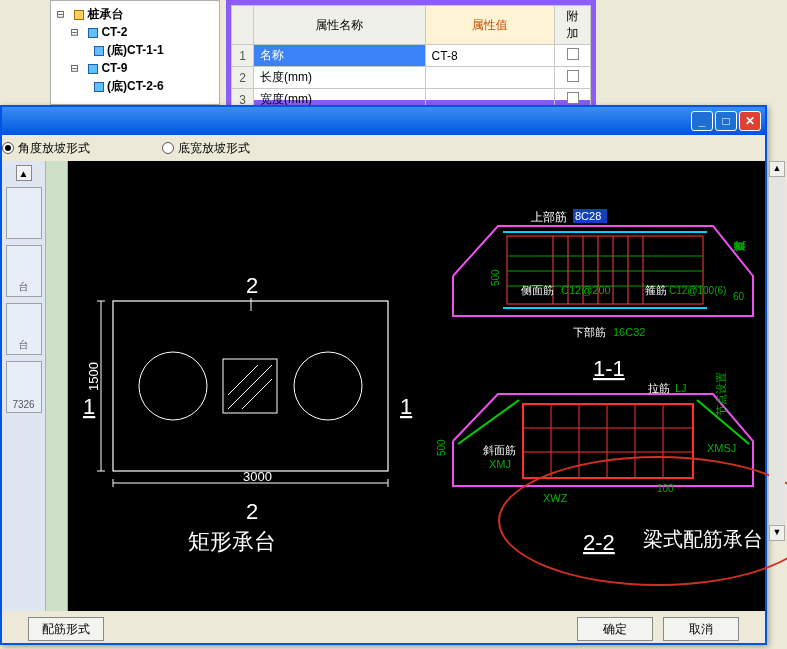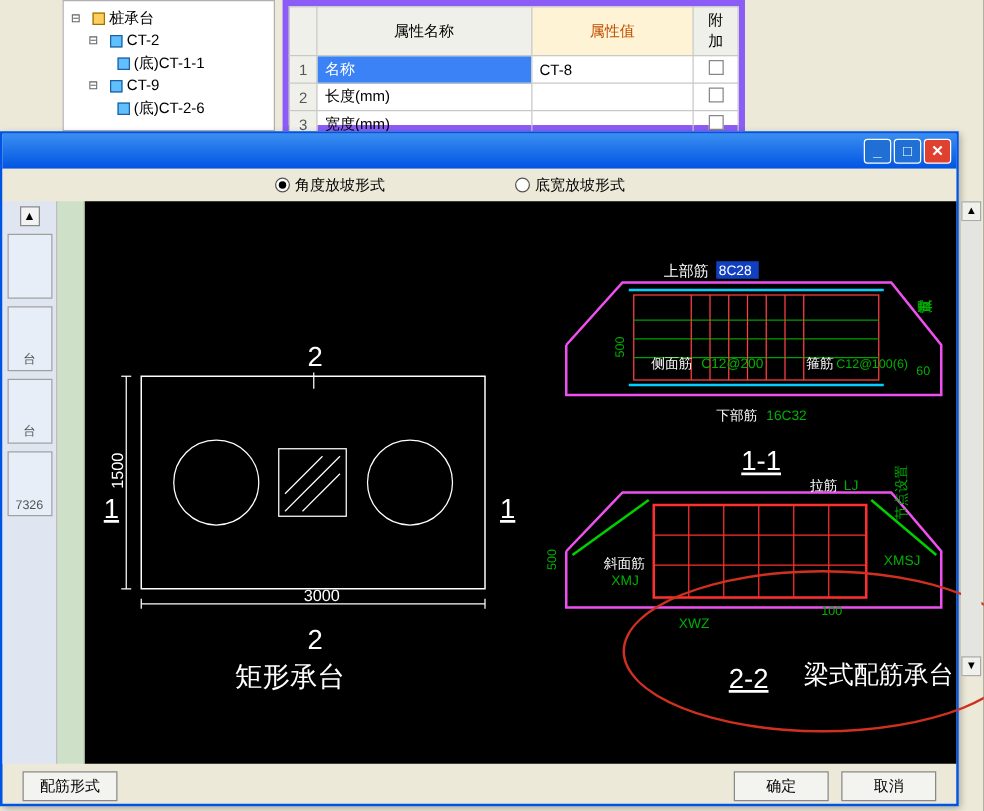"⊟ 桩承台" .bg-tree .node { font-weight: none -> bold }
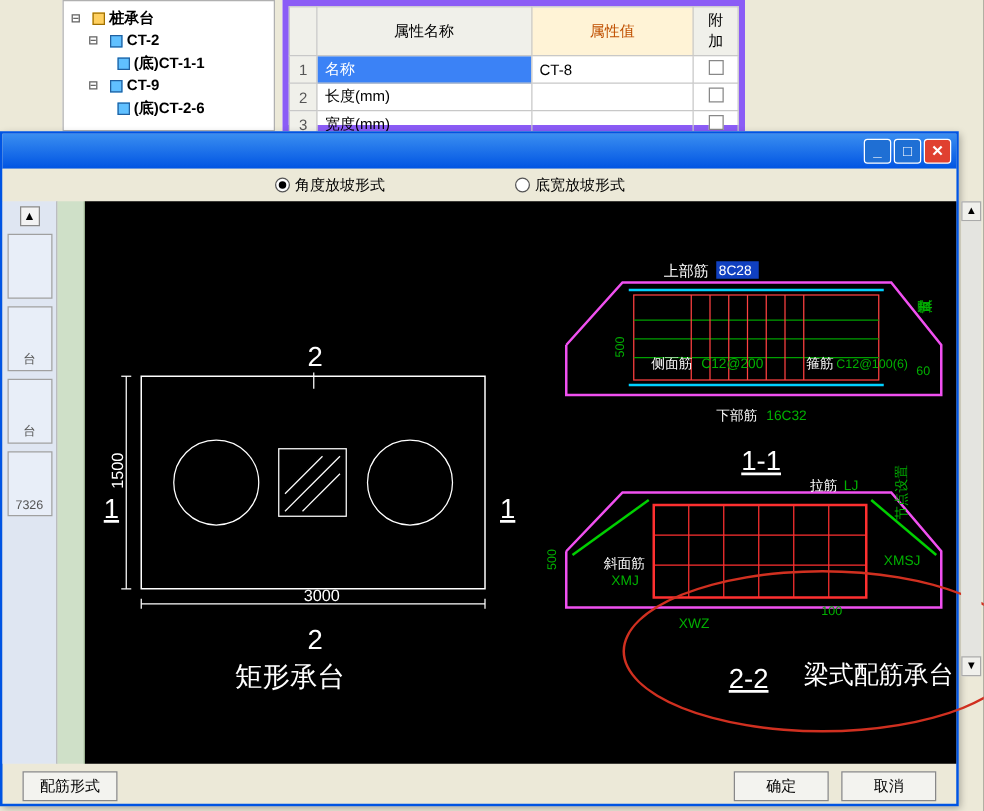"角度放坡形式" .optrow { gap: 104px -> 72px; padding-left: 218px -> none }
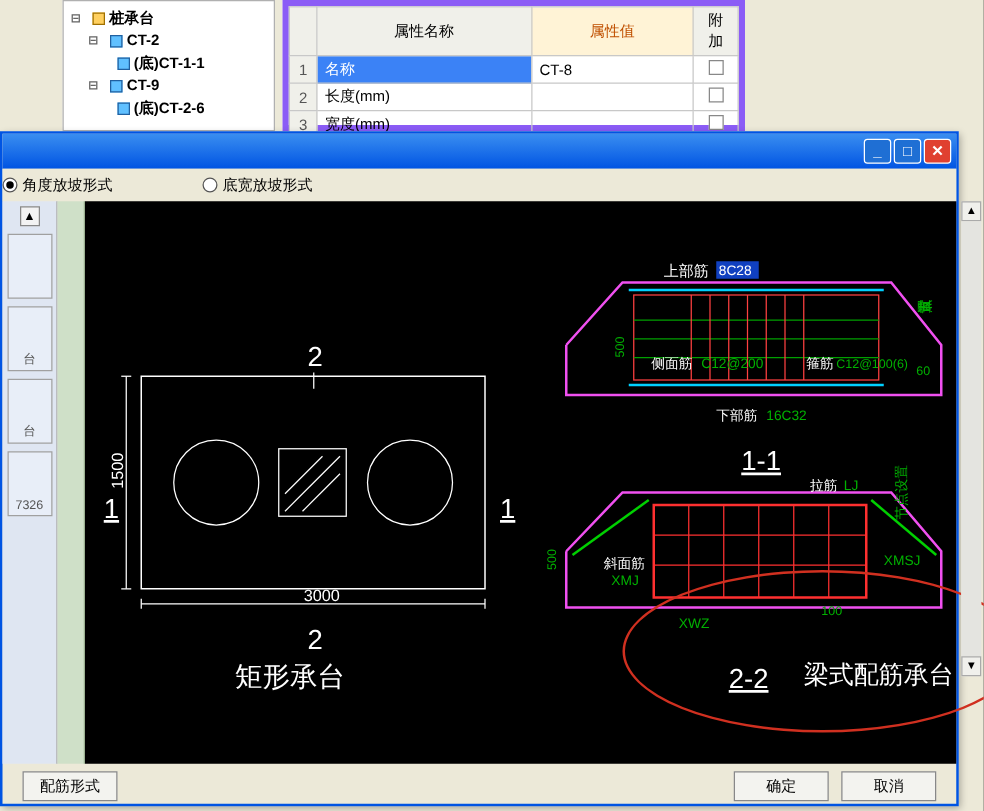"配筋形式" .footer { padding: 0 16px -> 0 26px }
